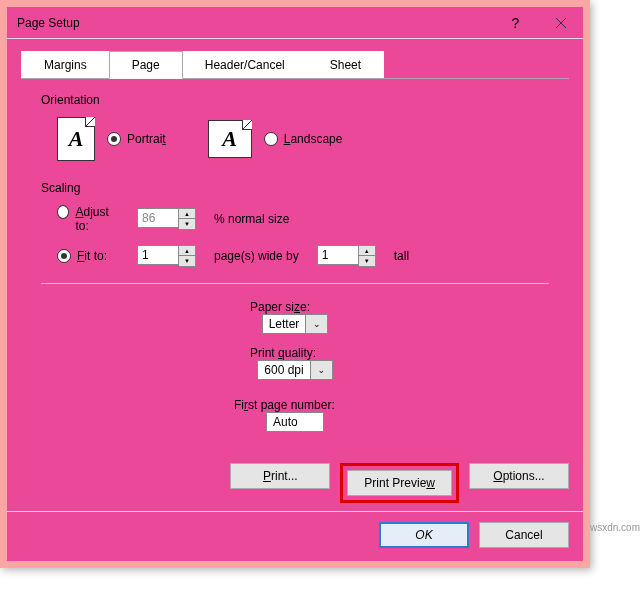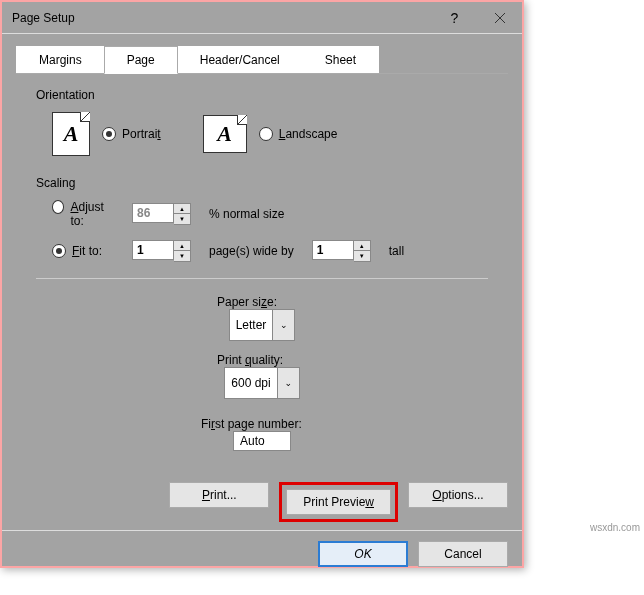"Page Setup" .dialog { background: #a3a3a3 -> #ec4899; border: 2px solid #fca5a5 -> 7px solid #fca5a5; width: 524px -> 590px }
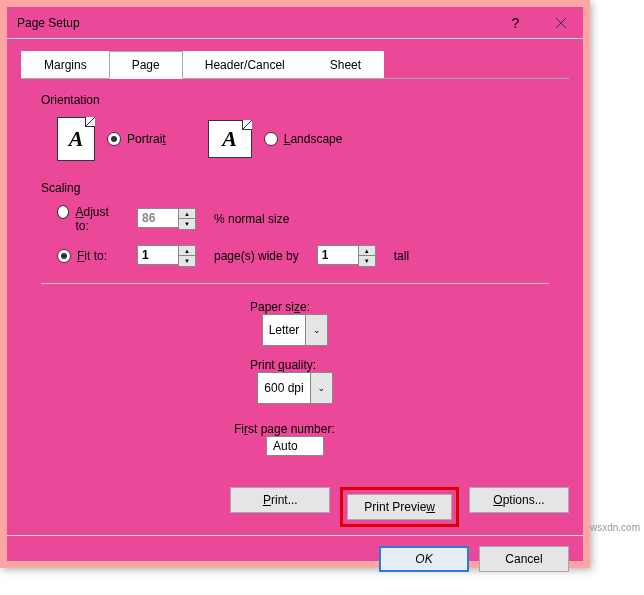"86" .spinner input { font-weight: bold -> none }
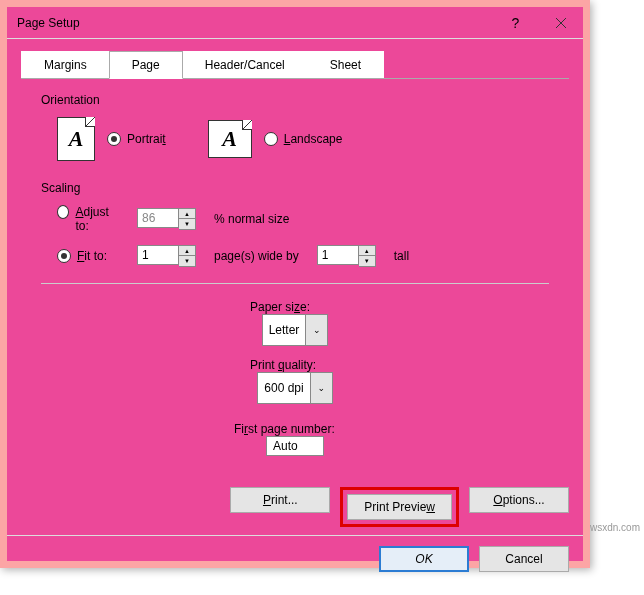"Letter" .dropdown-val { padding: 8px 6px -> 2px 6px }
